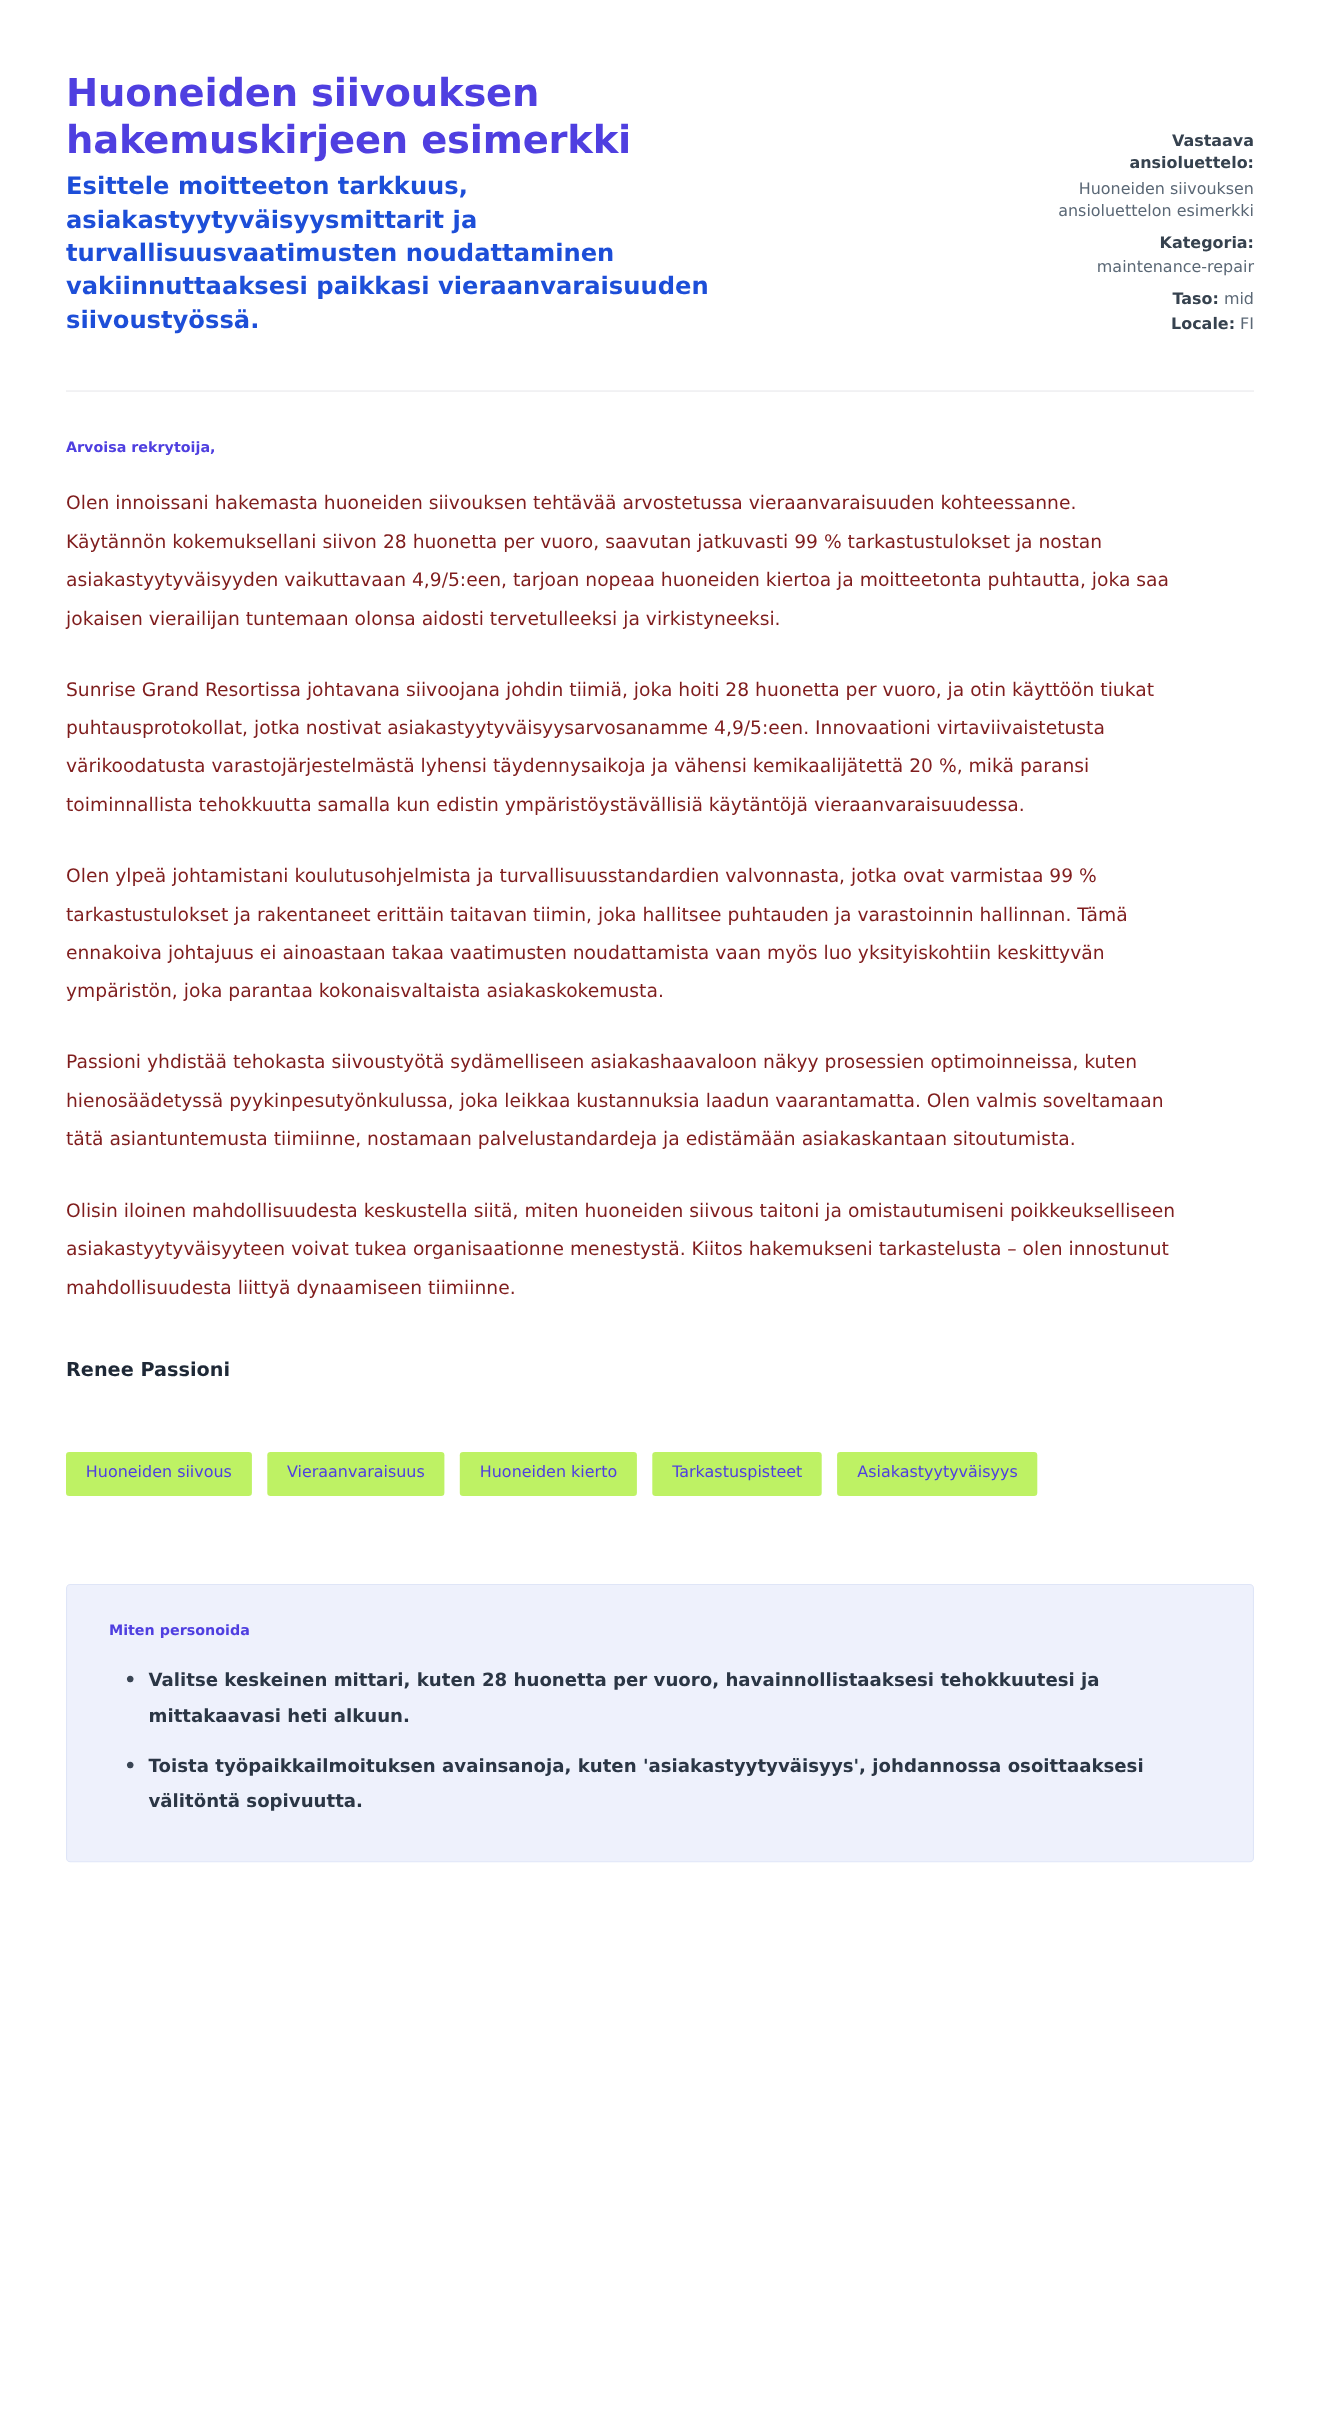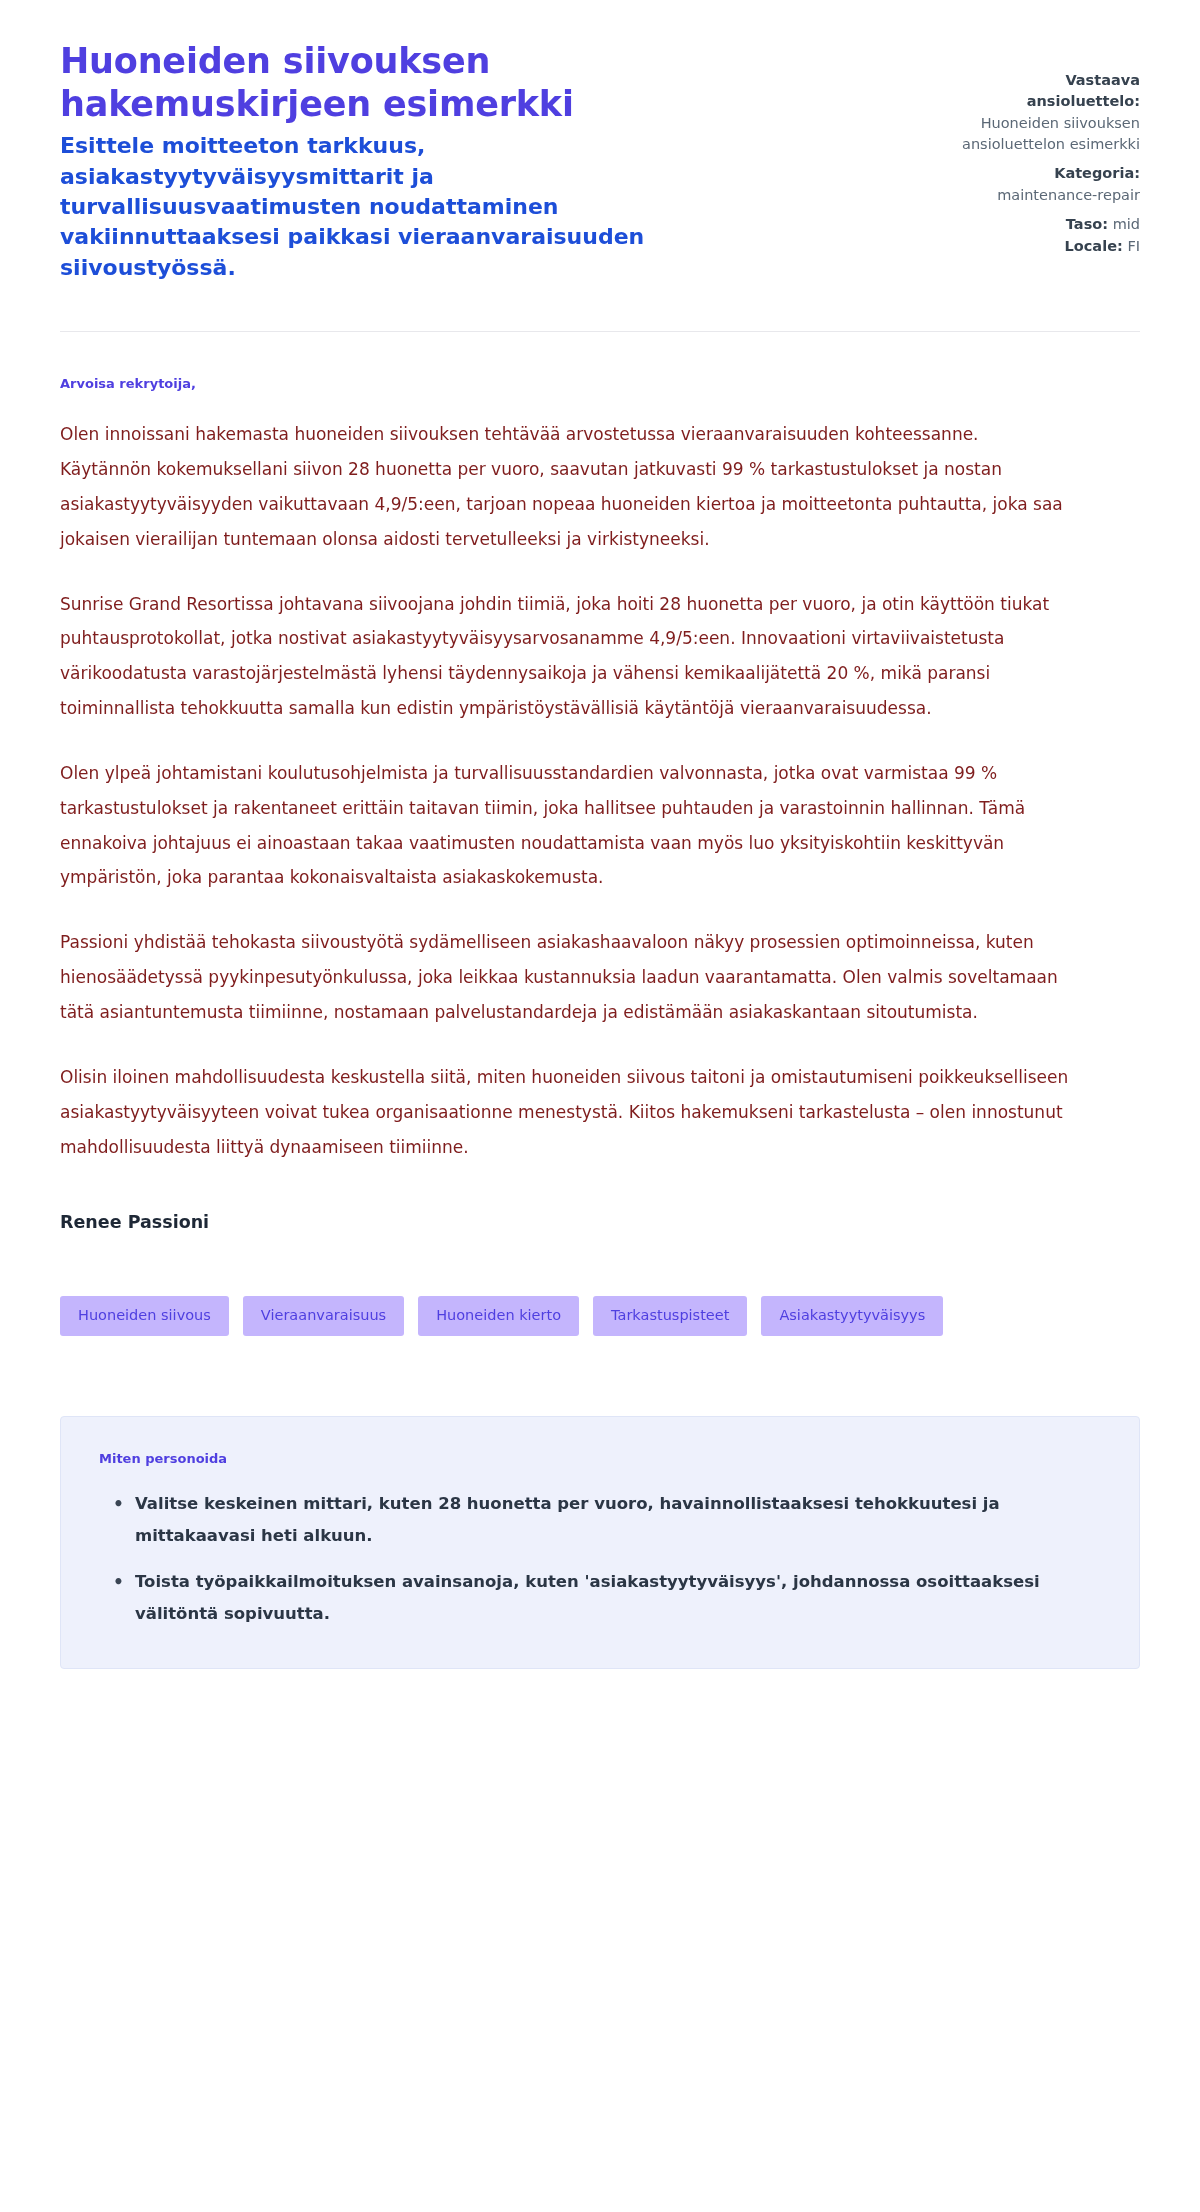"Huoneiden siivouksen hakemuskirjeen" .header { align-items: center -> flex-end; padding-top: 40px -> 64px }
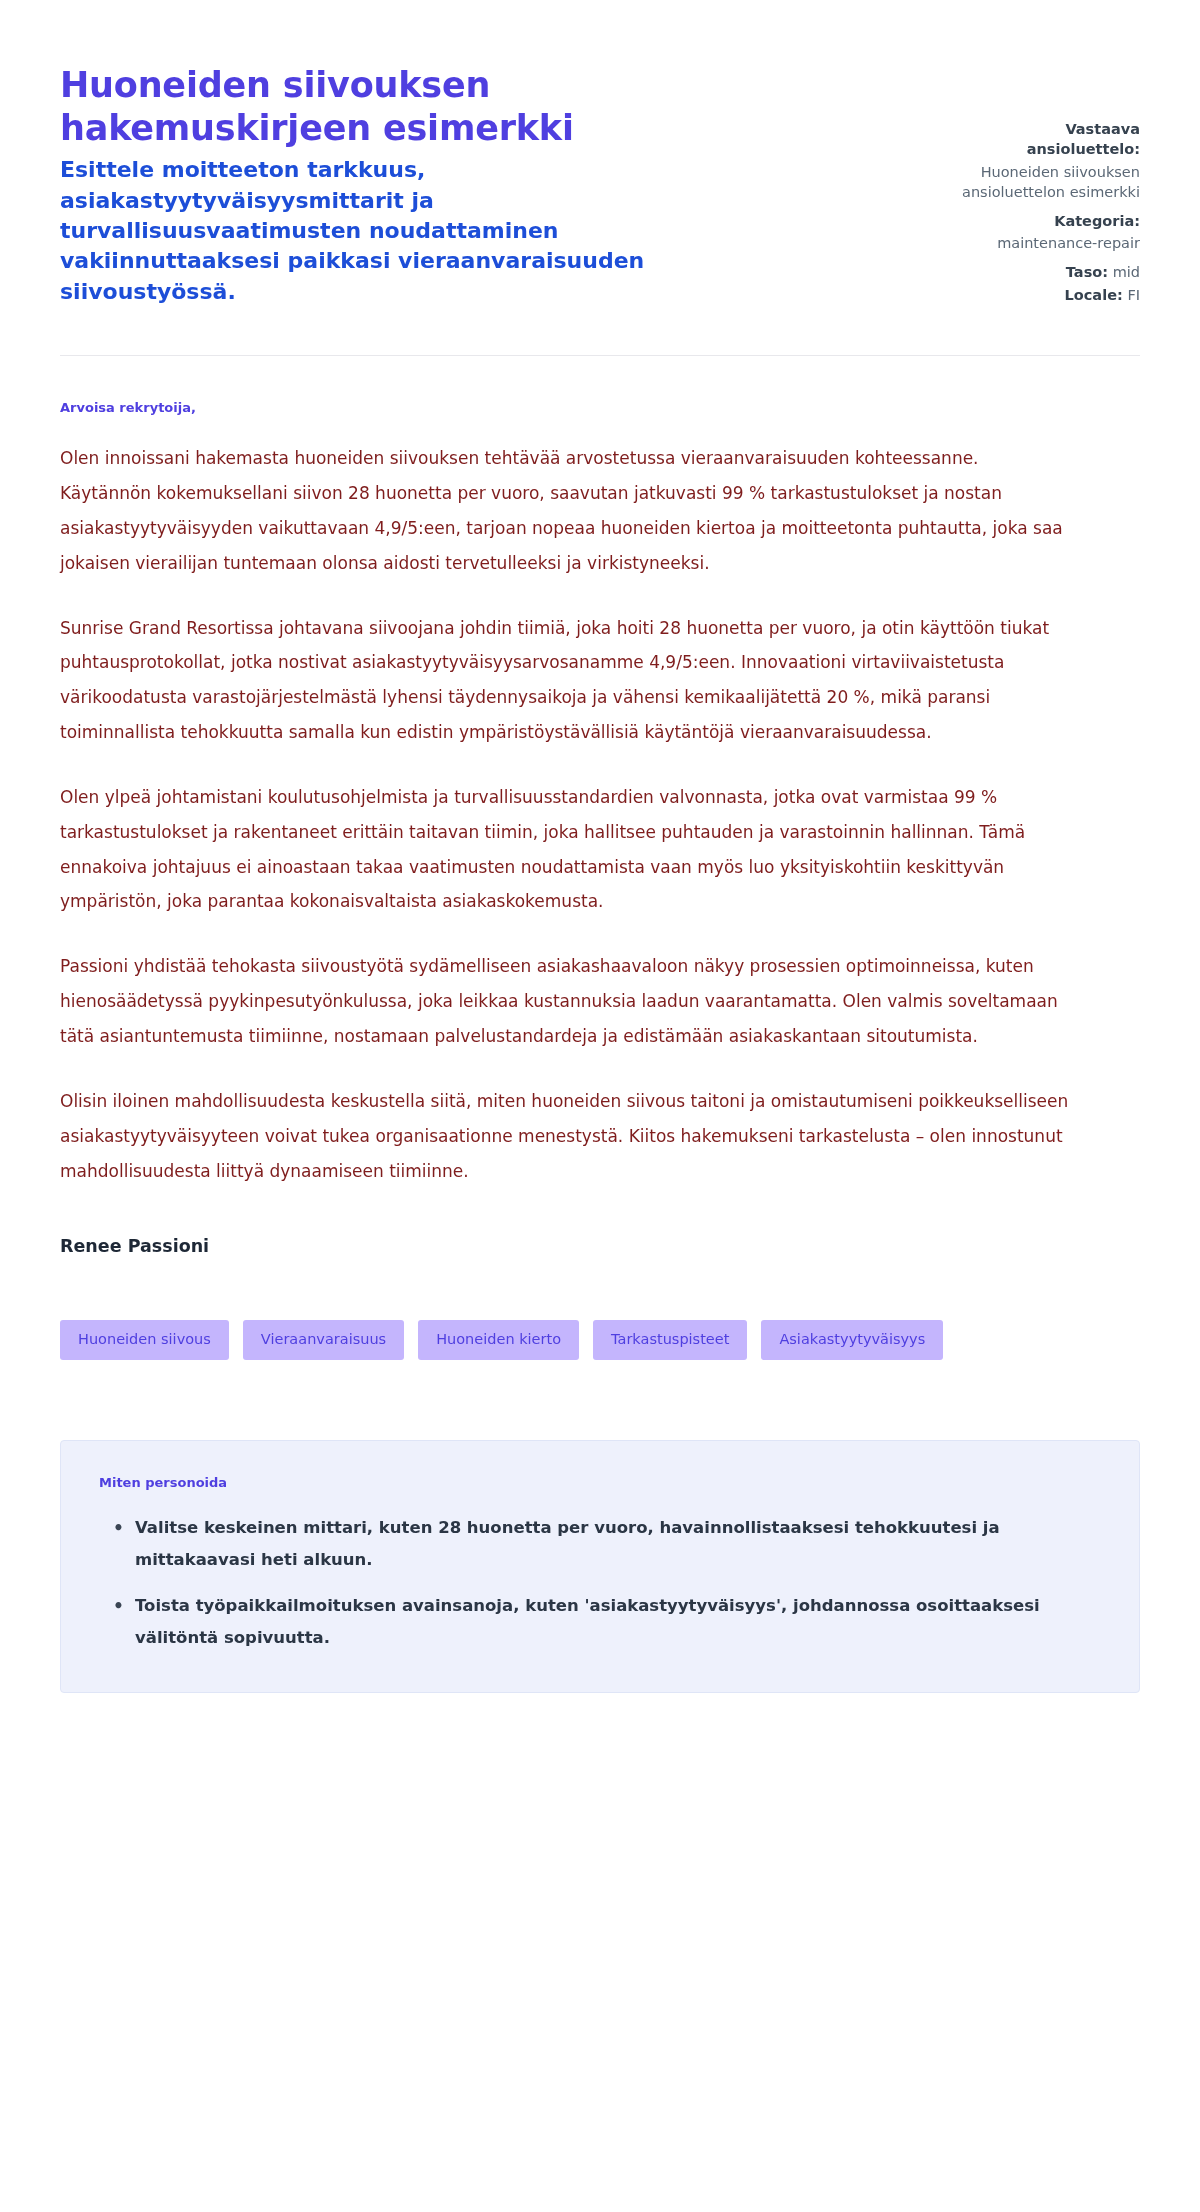"Huoneiden siivous" .tag { background: #c4b5fd -> #bef264 }
